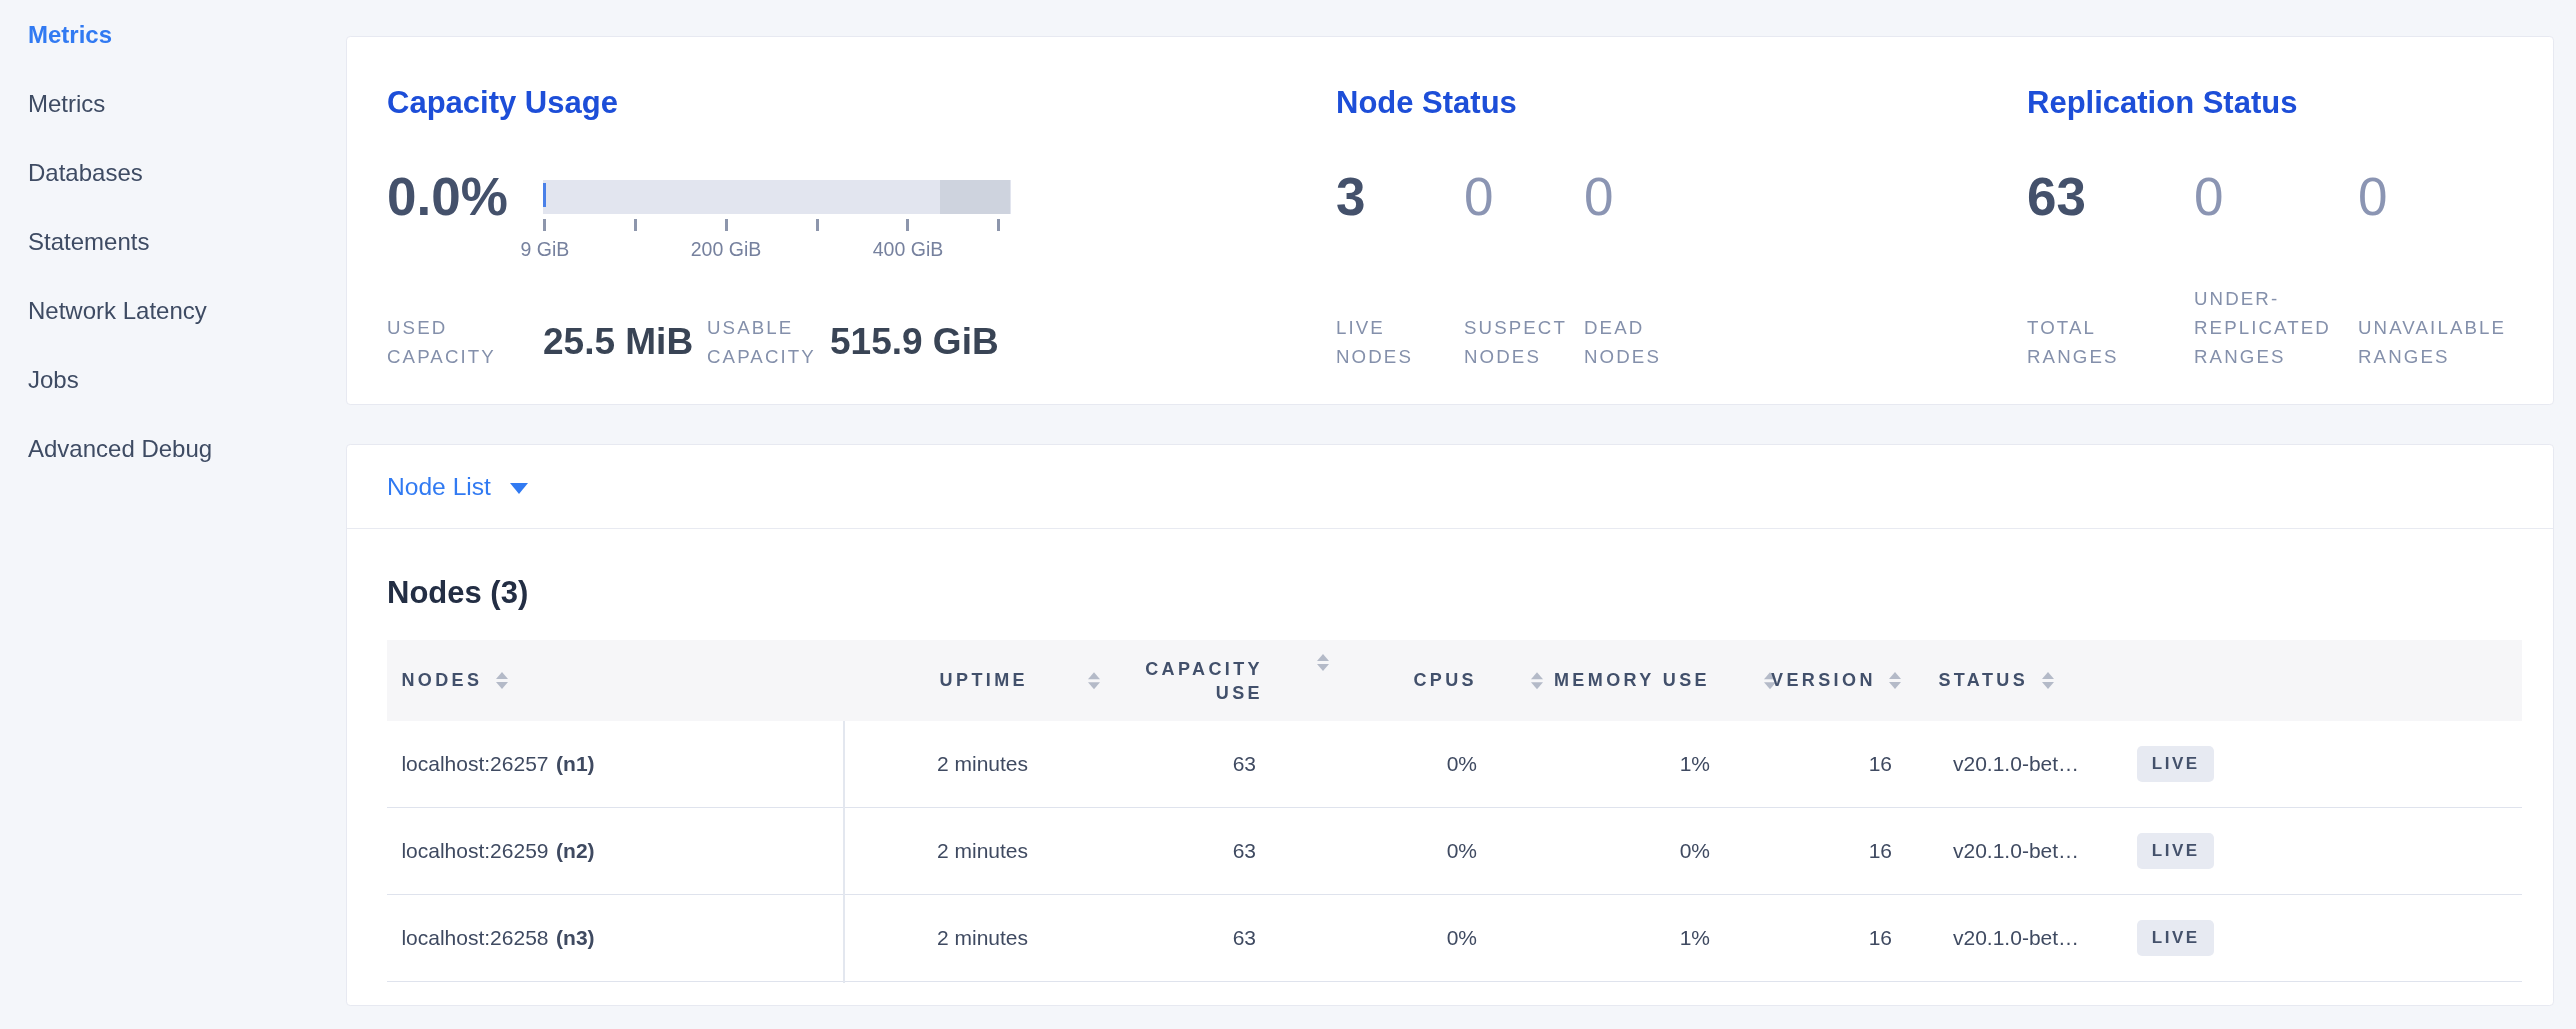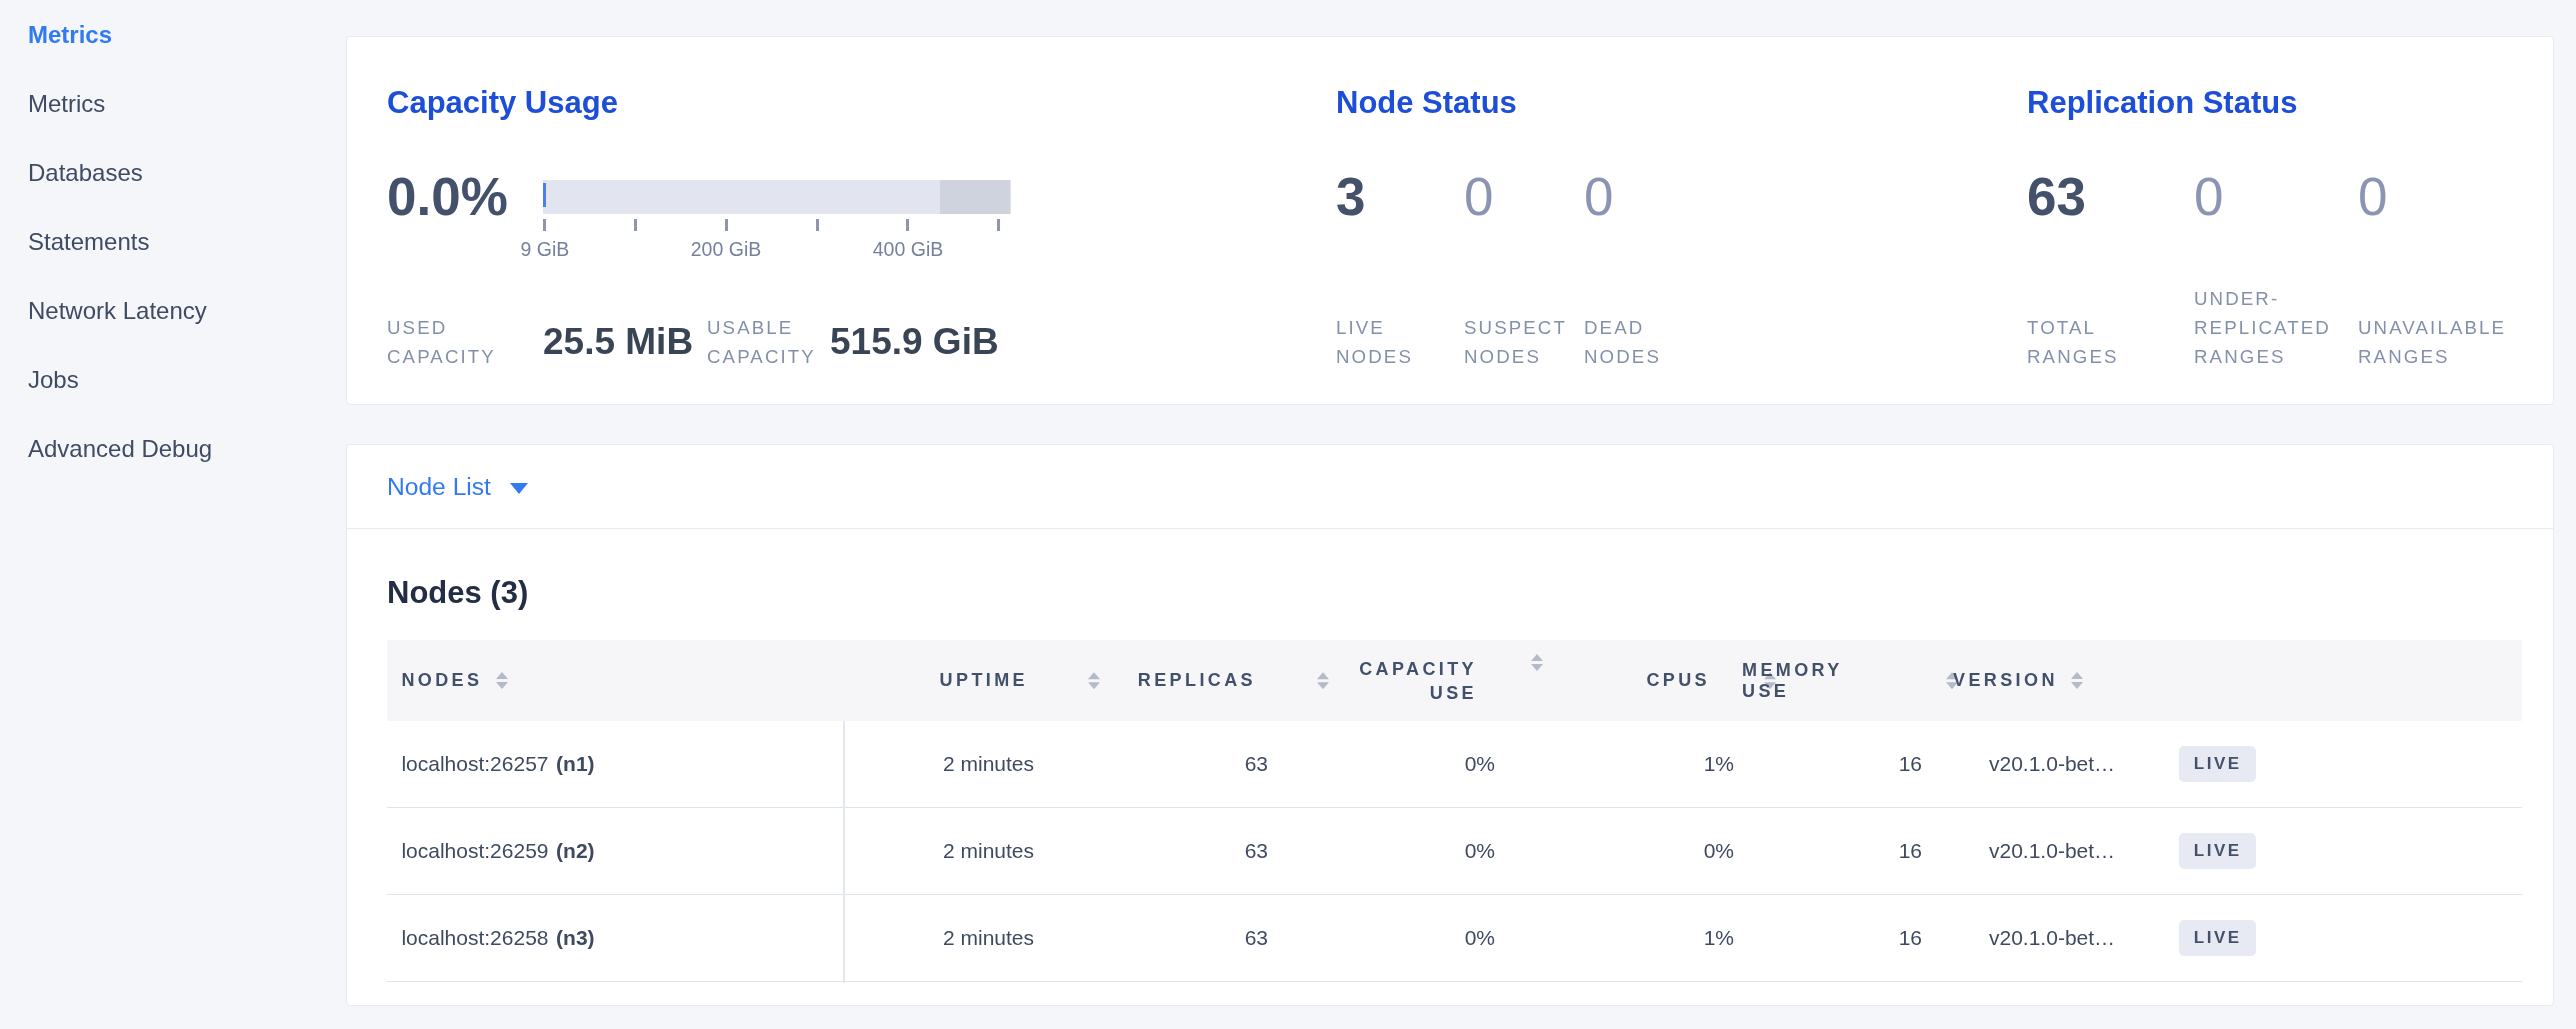"REPLICAS" div.th { html: <div> <span>REPLICAS</span> <span> <i></i> <i></i> </span> </div> -> none }
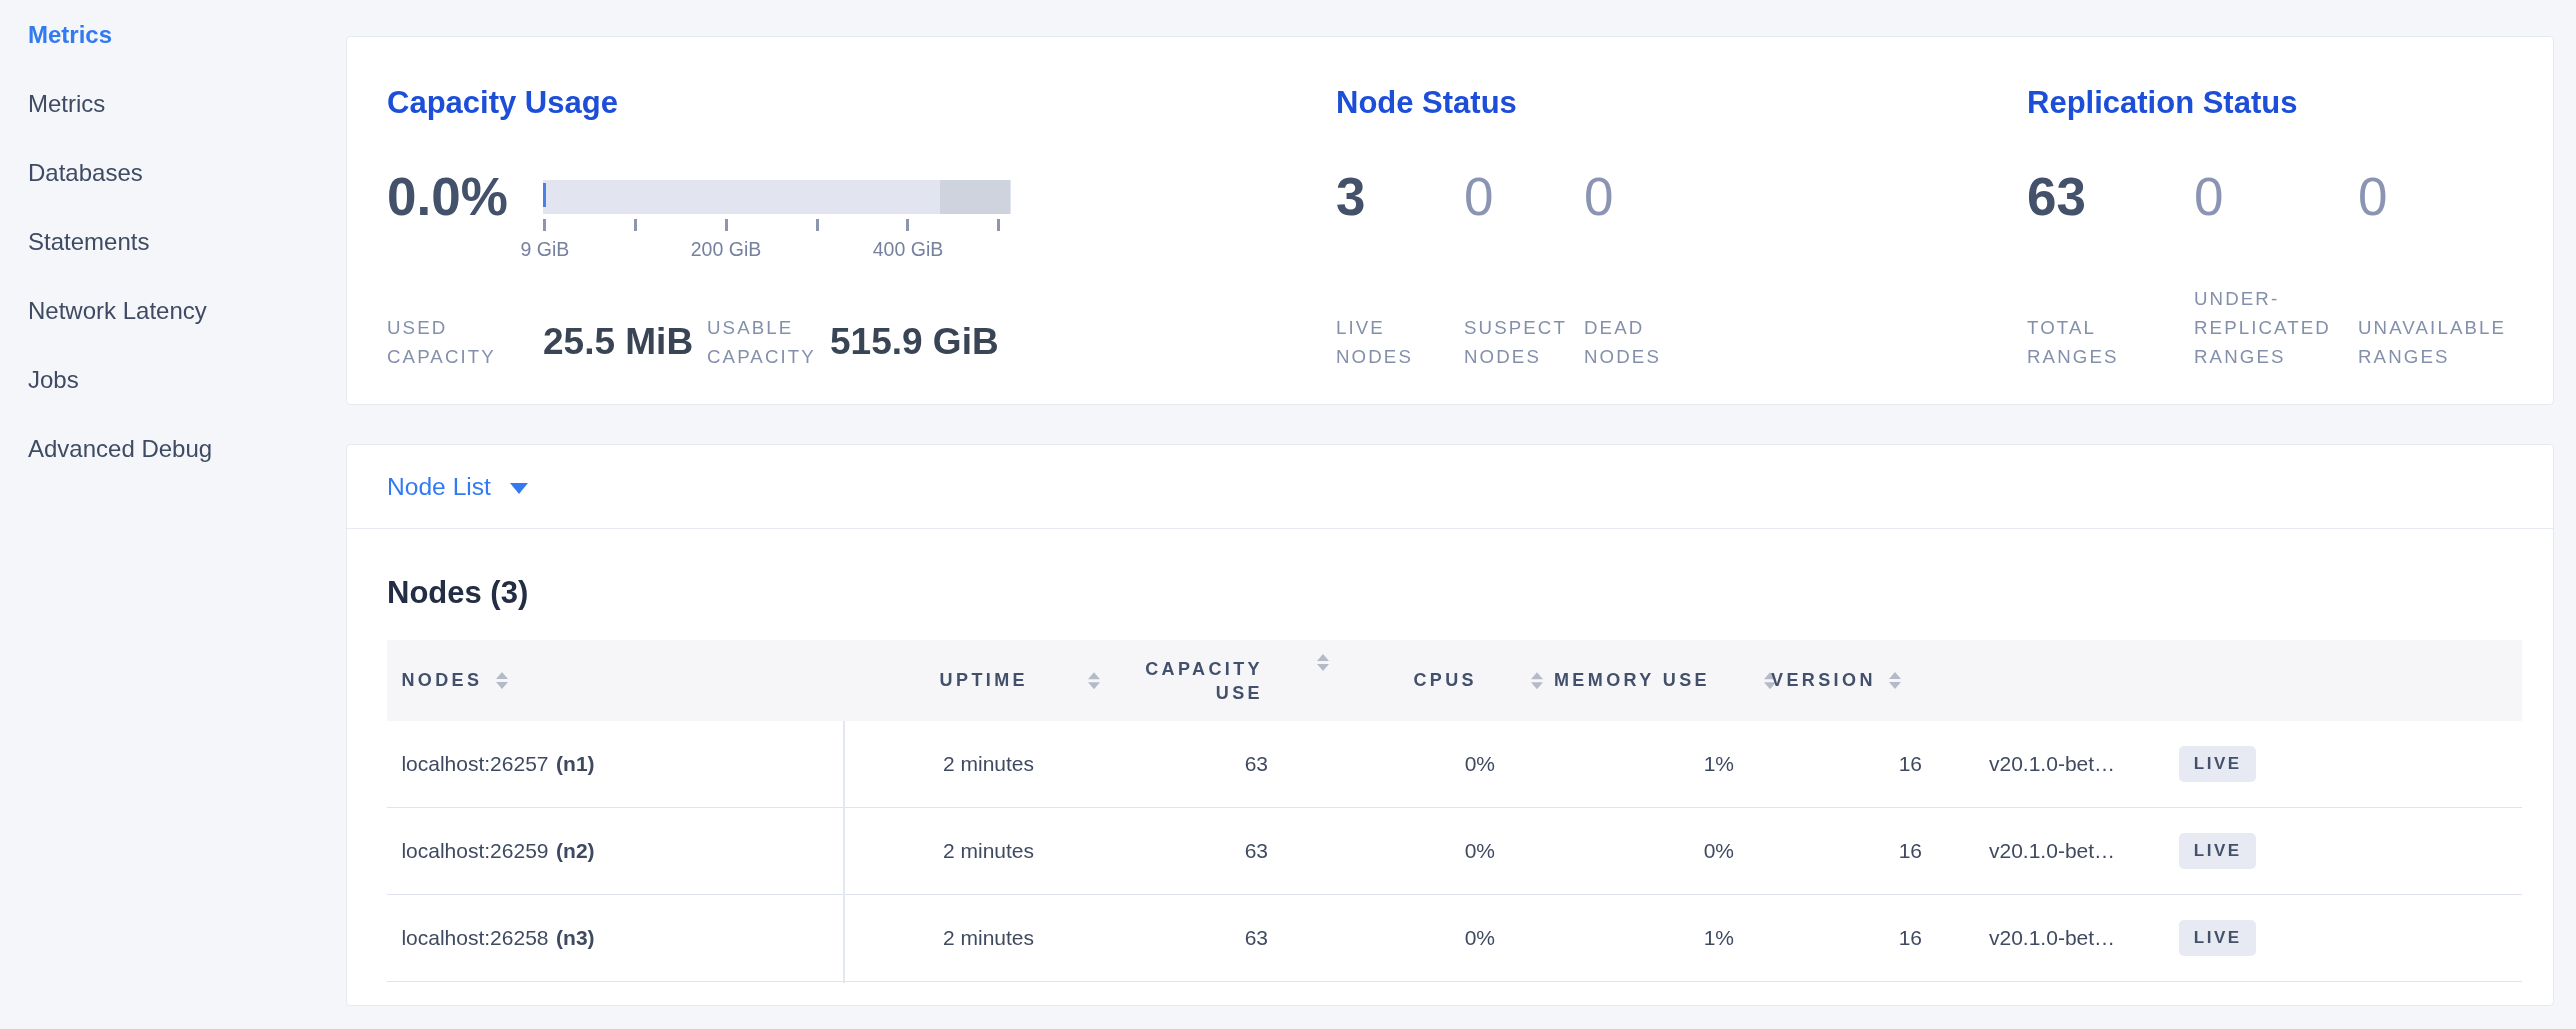"STATUS" div.th { html: none -> <div> <span>STATUS</span> <span> <i></i> <i></i> </span> </div> }
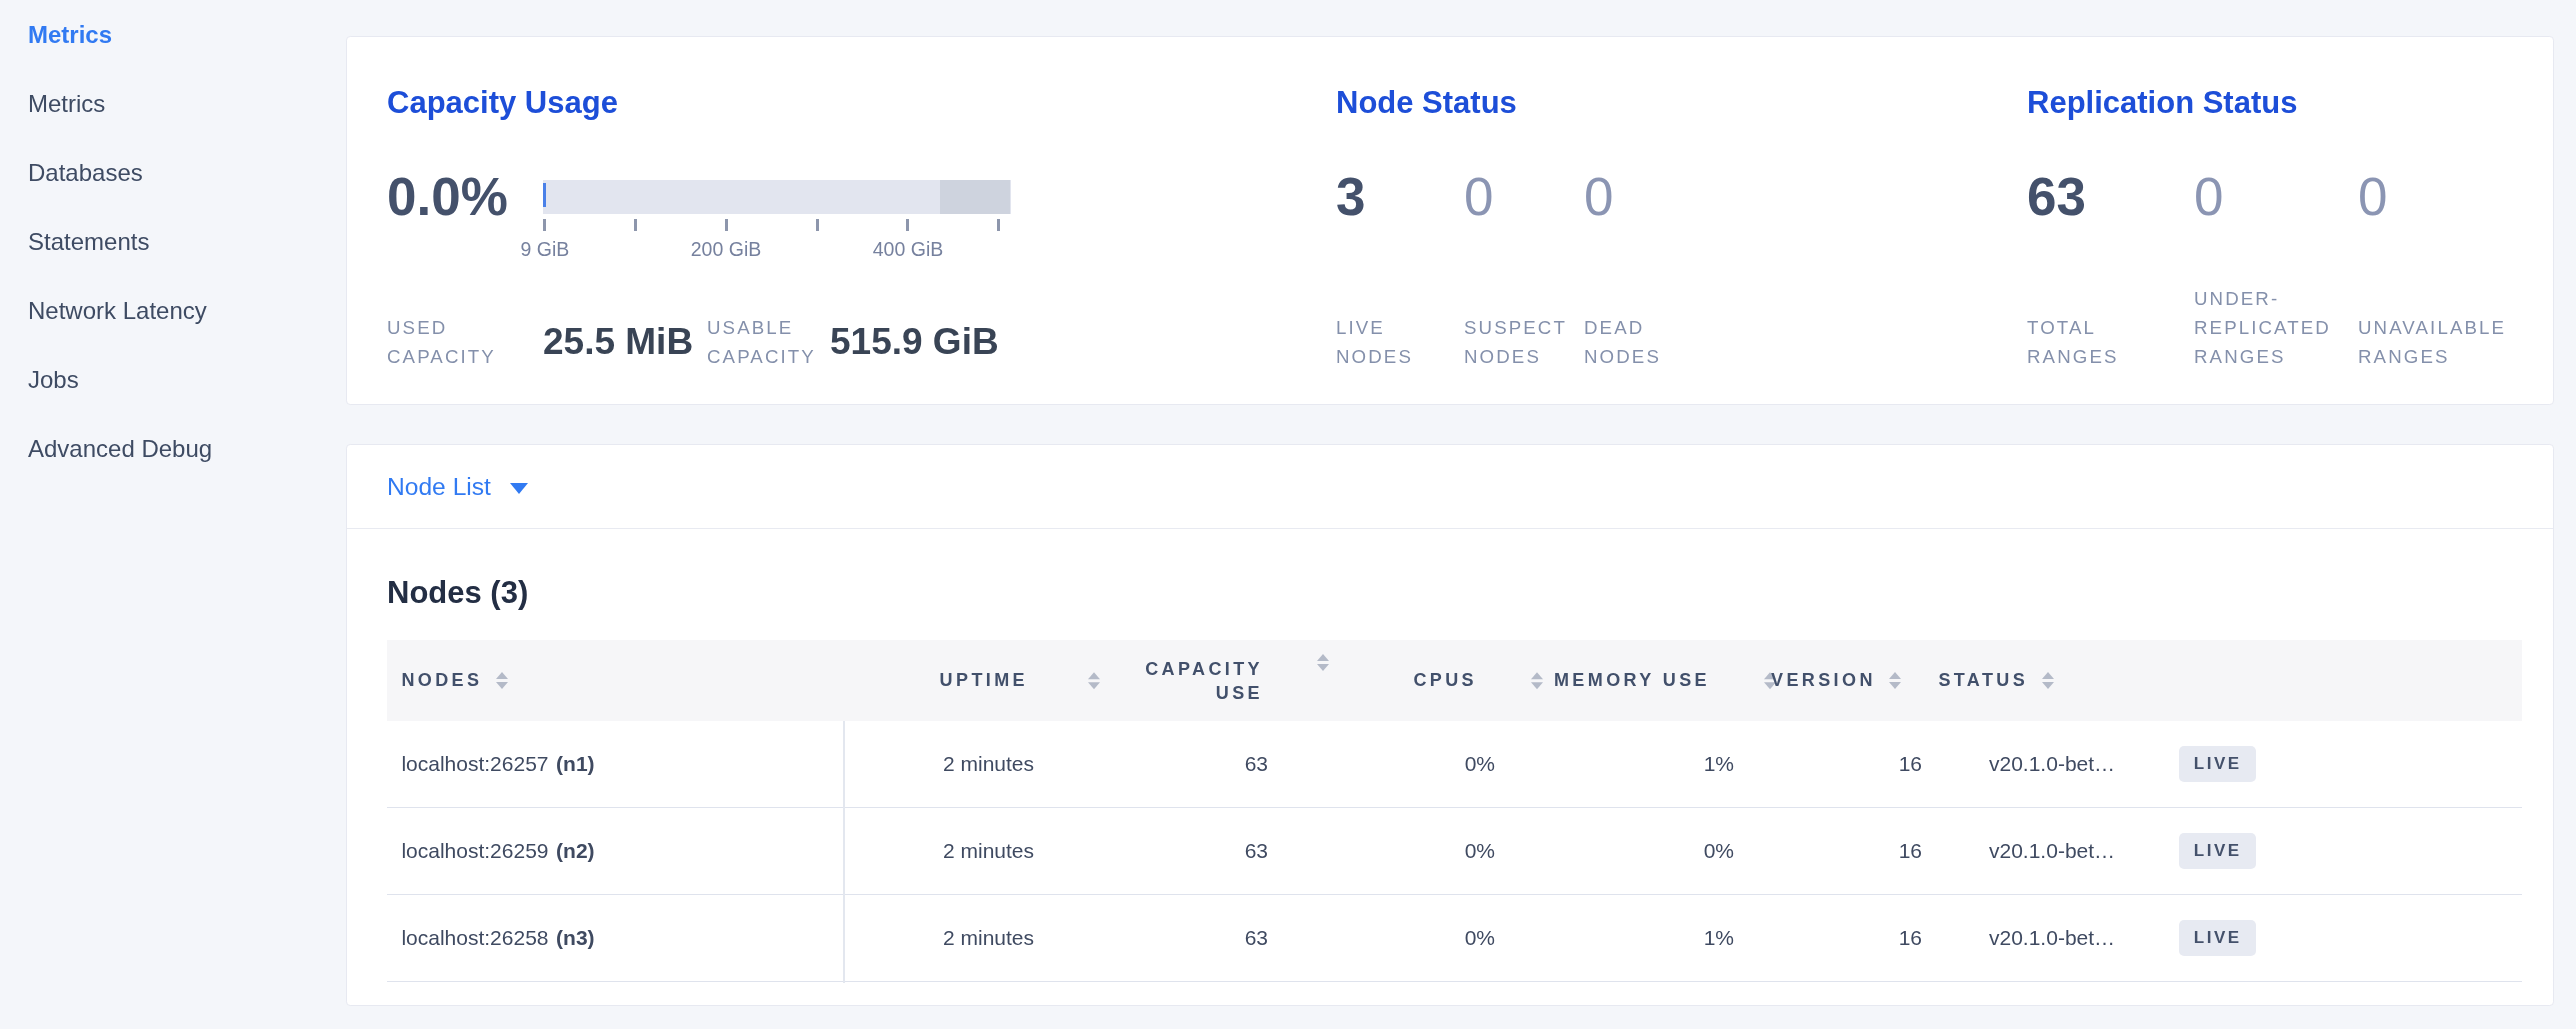"localhost:26257" .trow { gap: 6px -> none }
